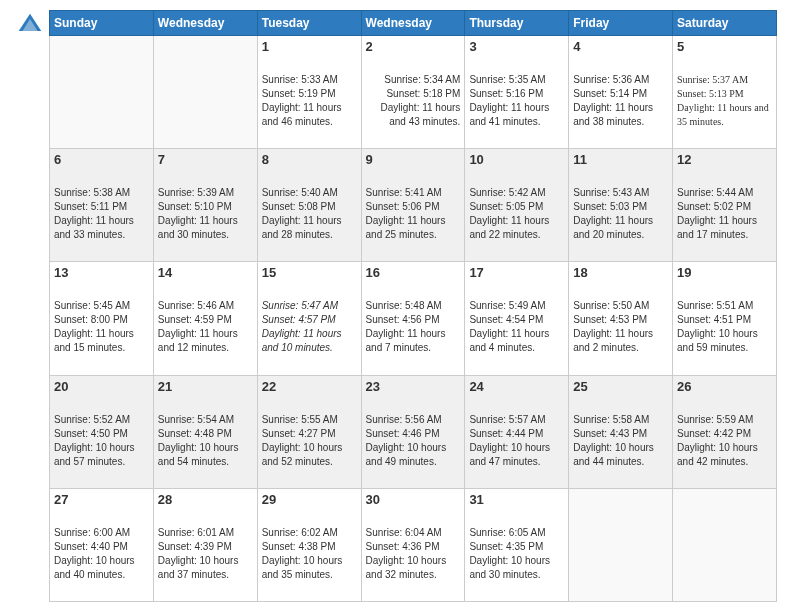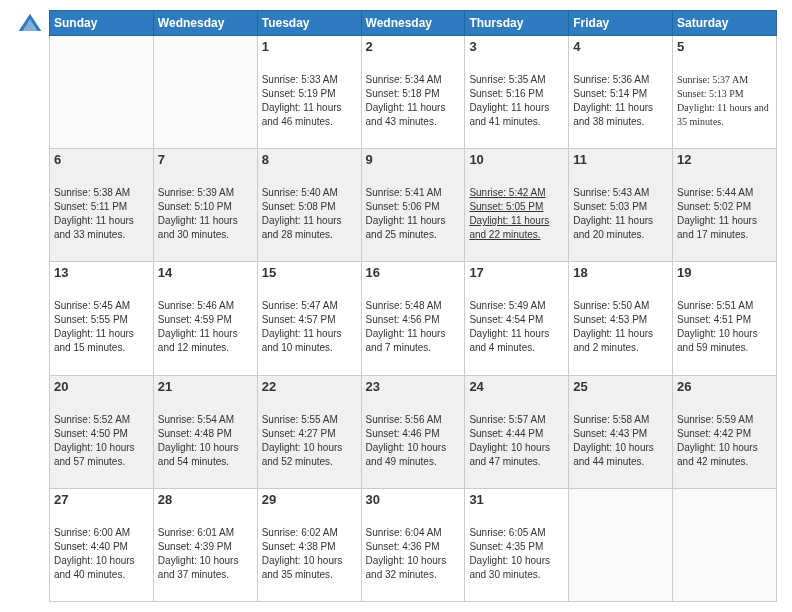"Sunrise: 5:34 AM" div.day-info { text-align: none -> right }
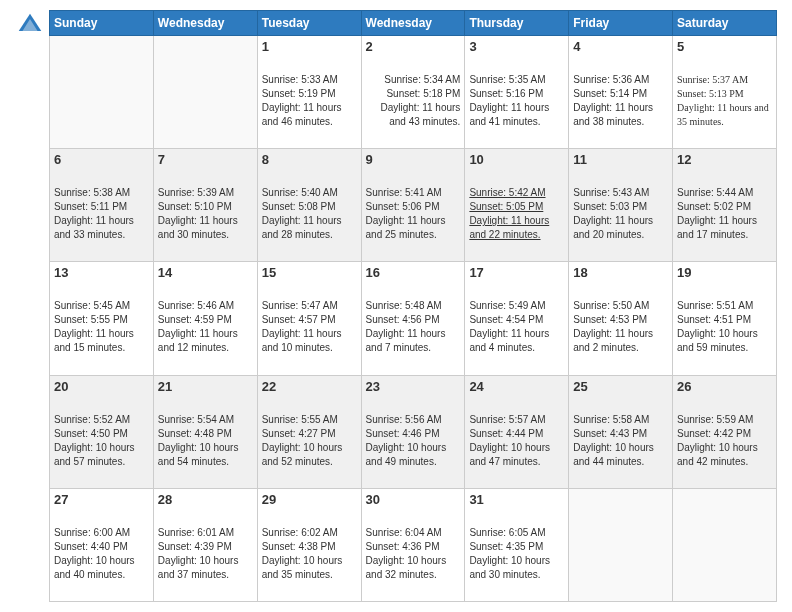"Sunrise: 5:42 AM" div.day-info { text-decoration: underline -> none }
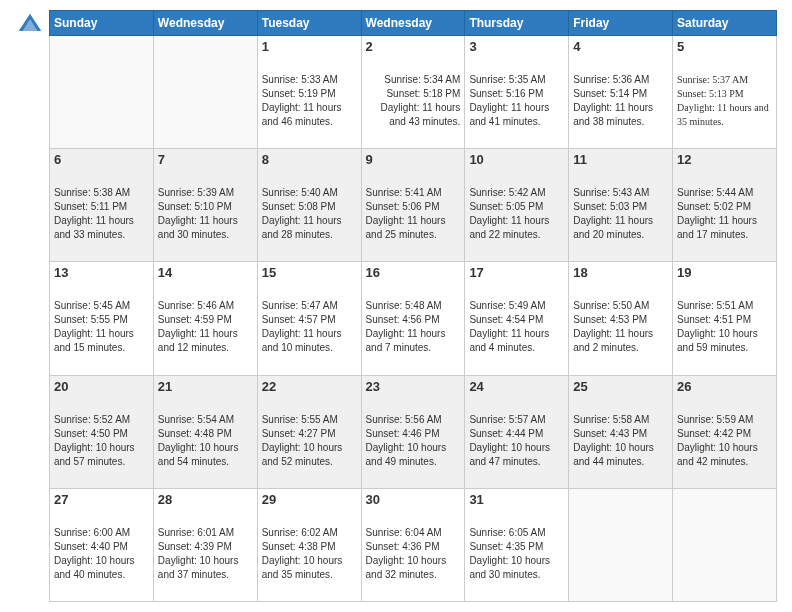"Sunrise: 5:45 AM" div.day-info { text: 5:55 -> 8:00 }
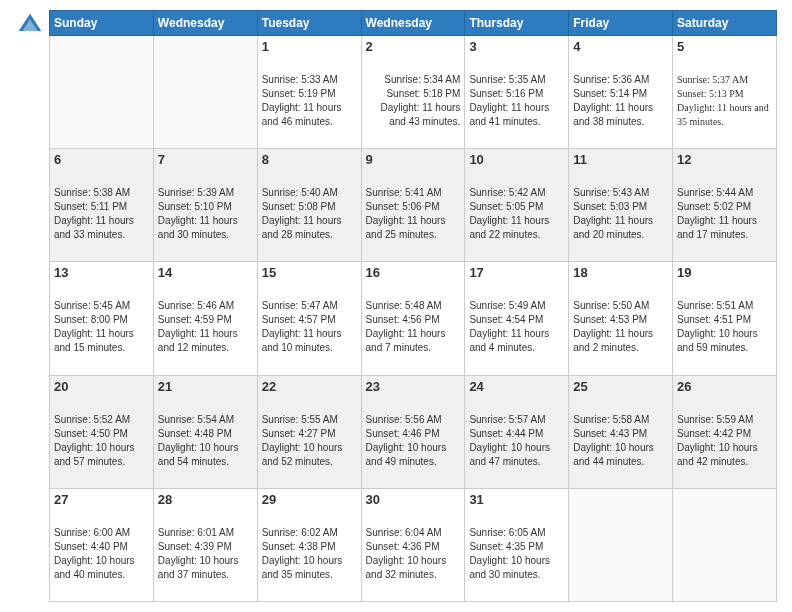"Sunrise: 5:47 AM" div.day-info { font-style: none -> italic }
